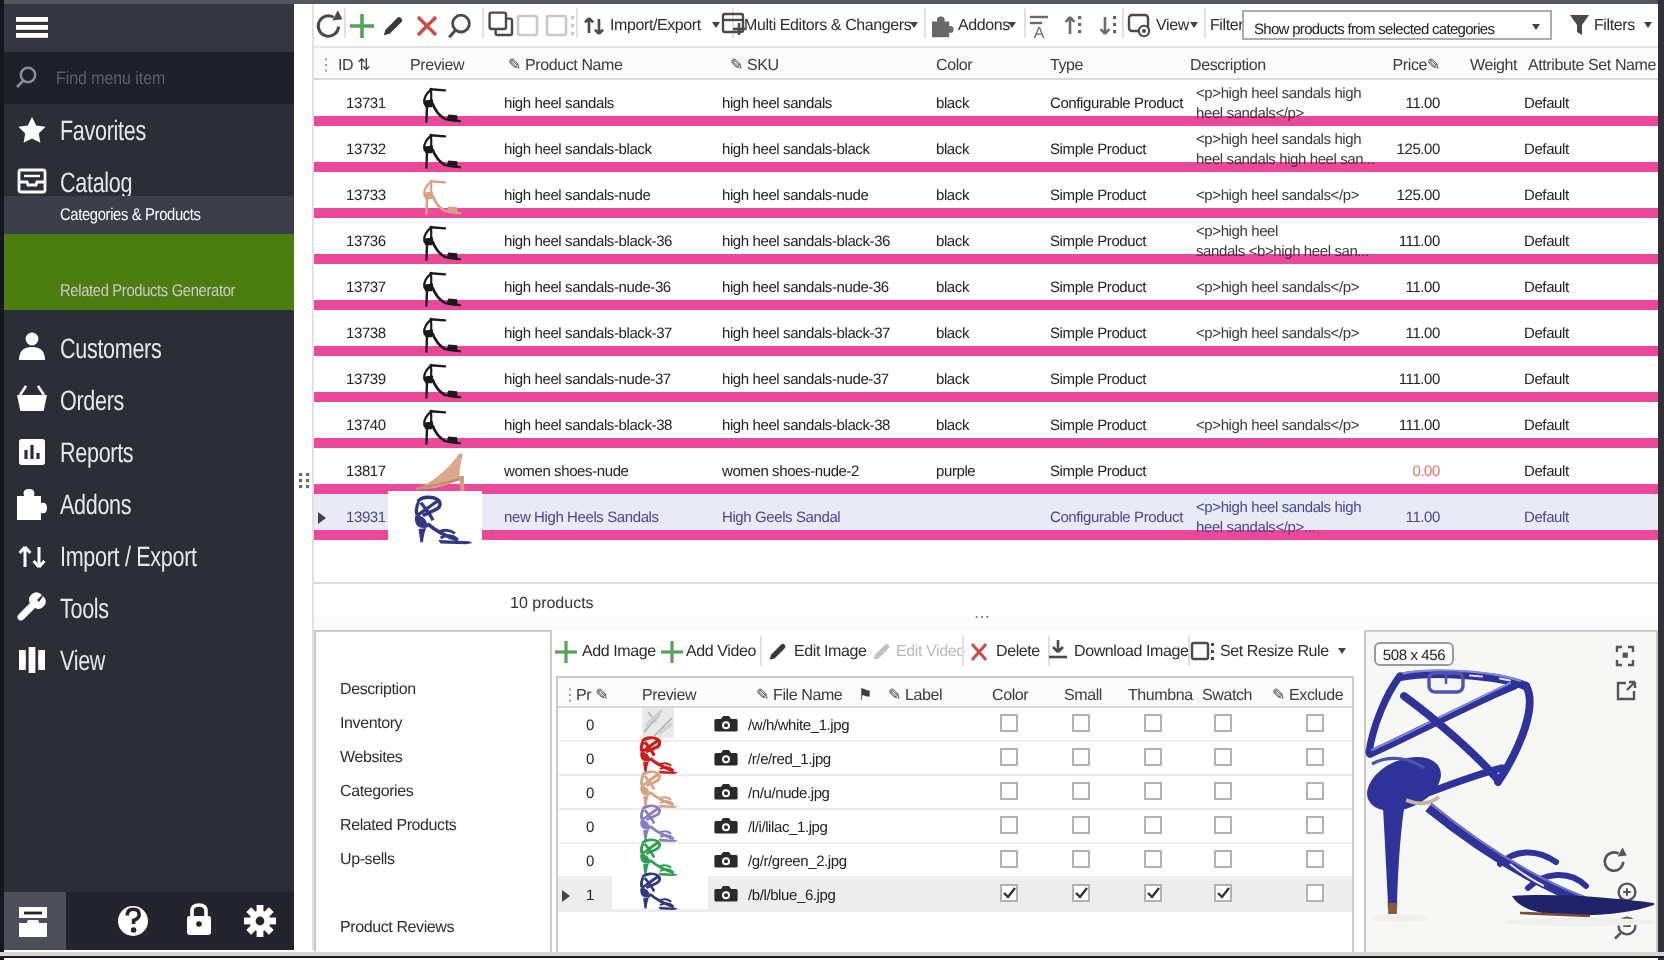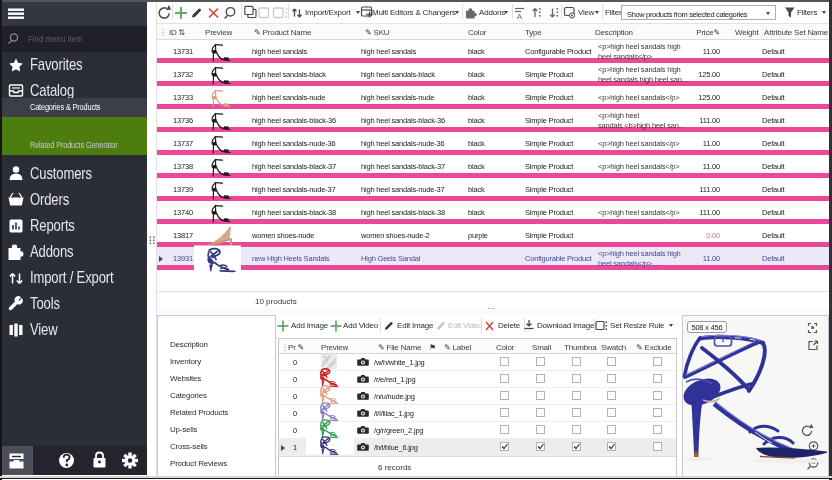"Favorites" .sb-item { font-size: 17px -> 14px }
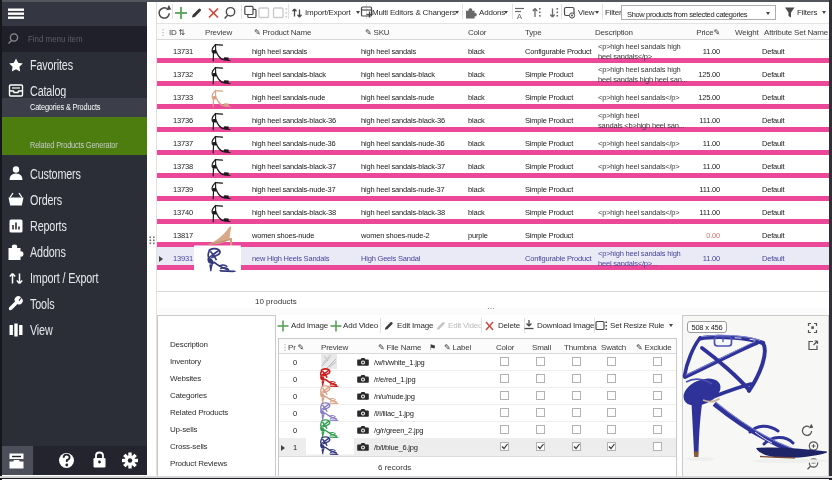"Cross-sells" div.tab { html: <div> <span>Cross-sells</span> </div> -> none }
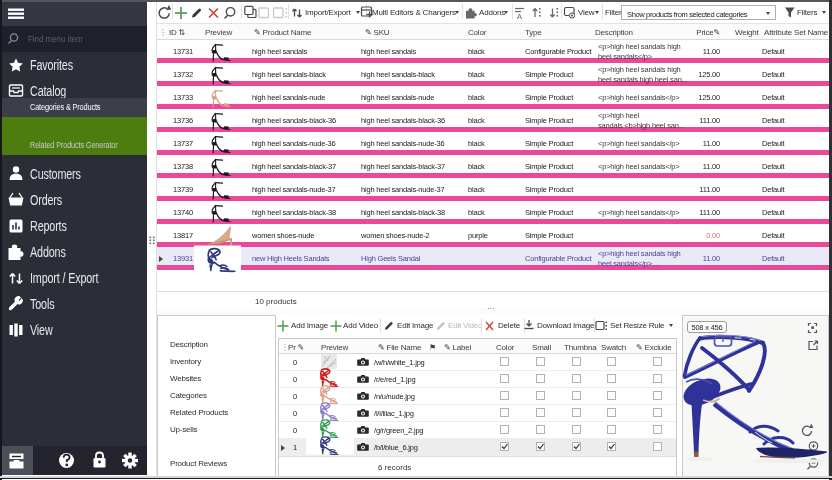"6 records" div { html: <div> <span>6 records</span> </div> -> none }
